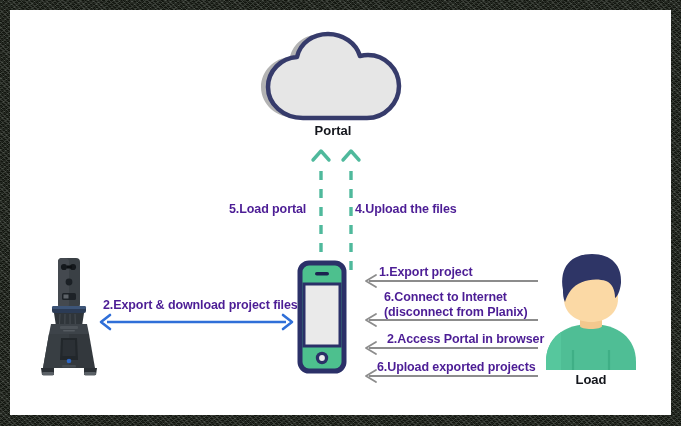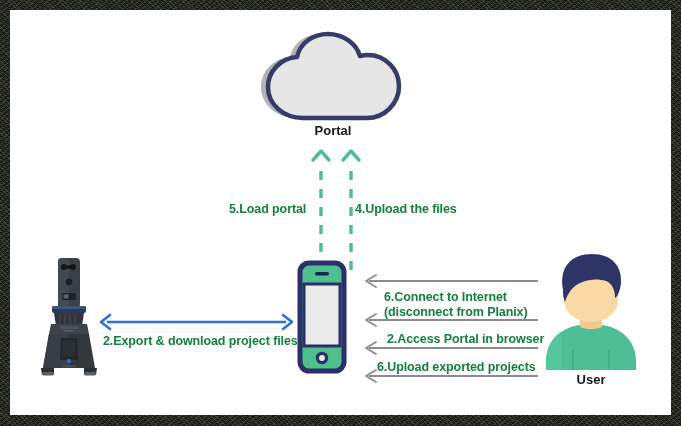"5.Load portal" .lbl { color: #15803d -> #4c1d95 }
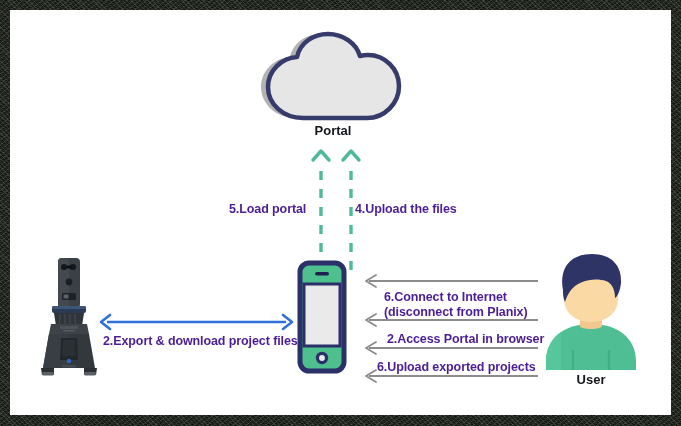"1.Export project" div.lbl { html: none -> <div>1.Export project</div> }
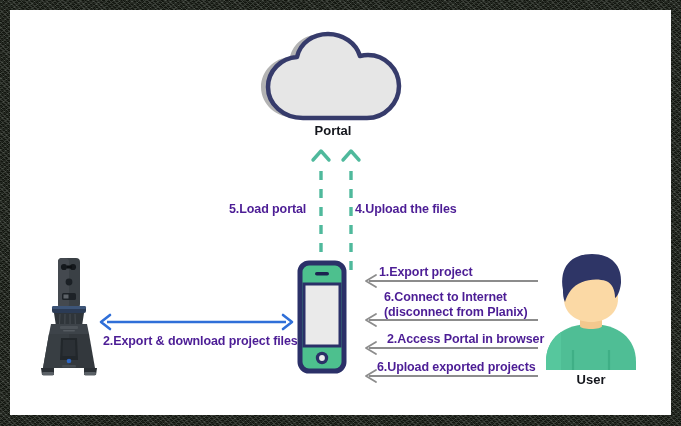"2.Export & download project files" div.lbl { margin-top: 36px -> none }
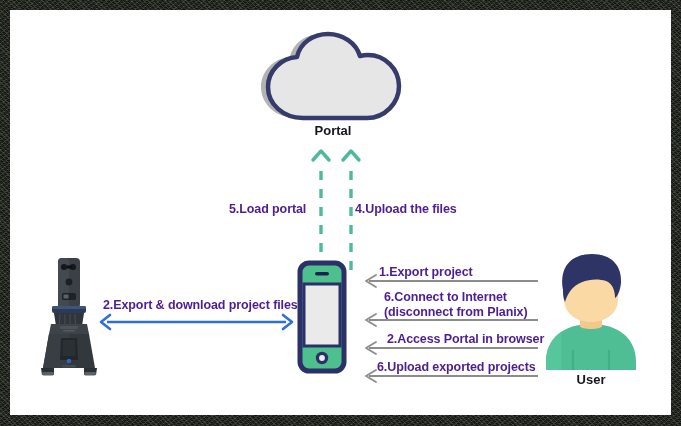"User" div.node-caption { text: User -> Load }
